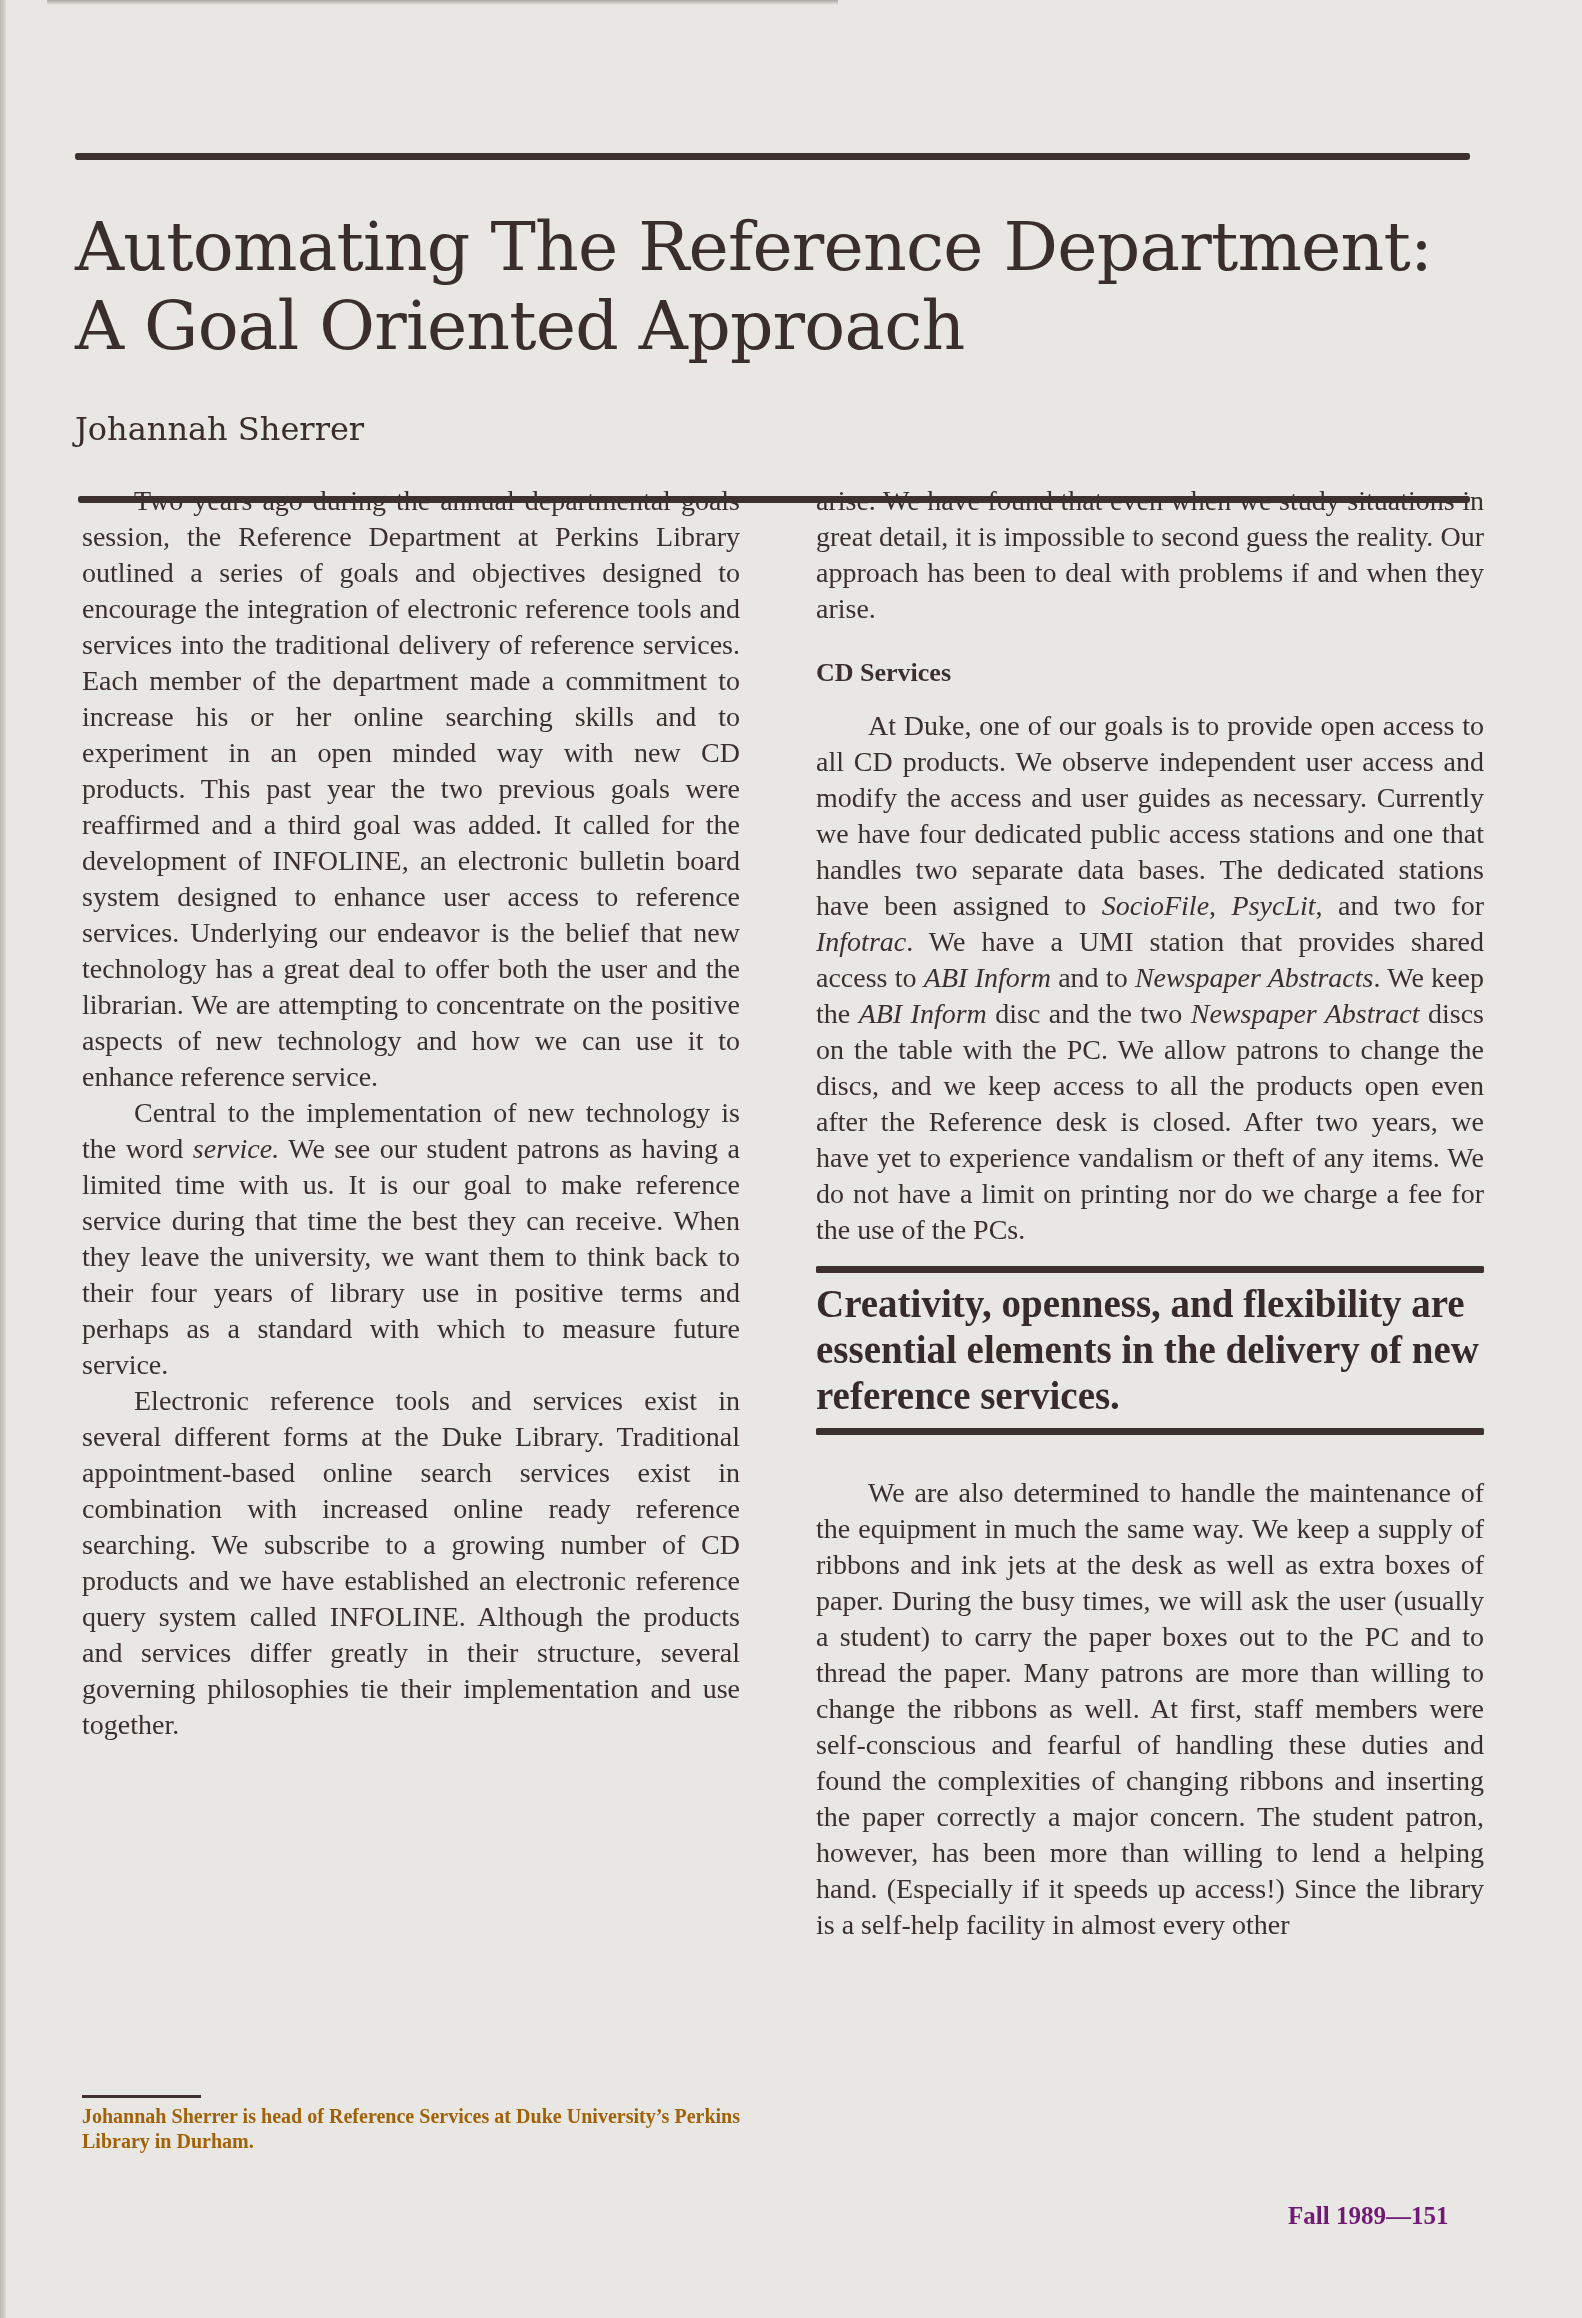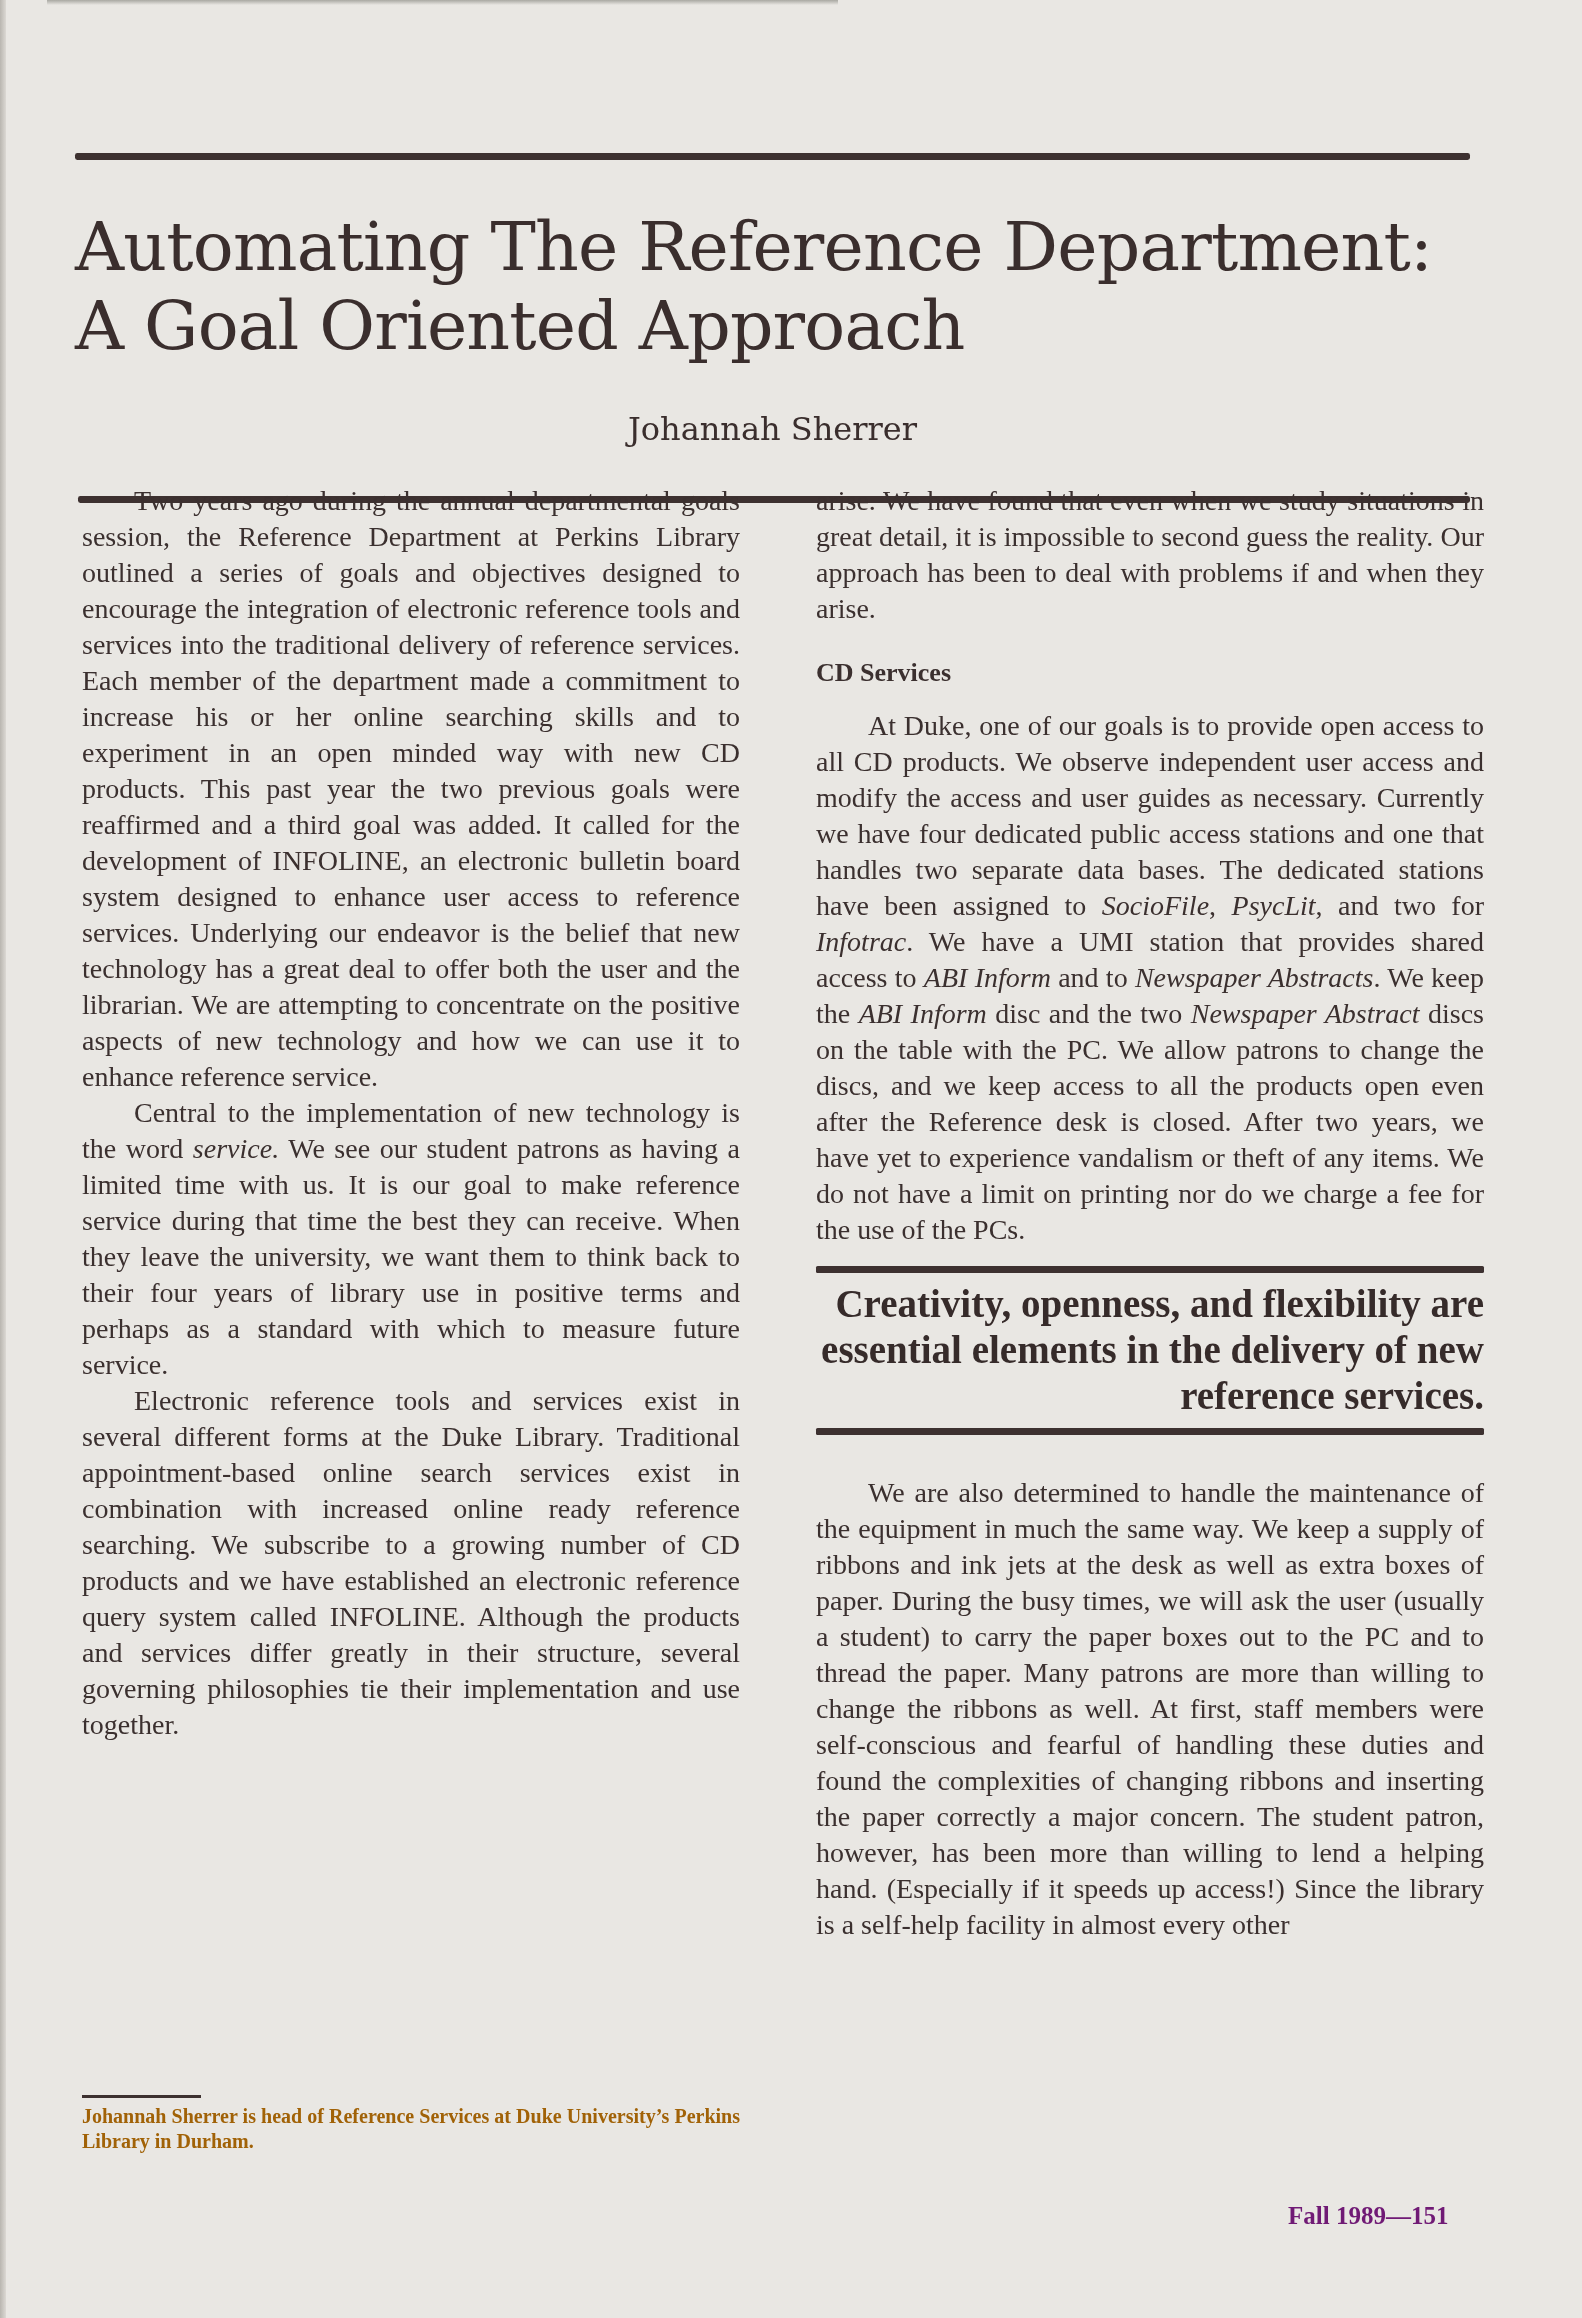"Johannah Sherrer" .byline { text-align: center -> left }
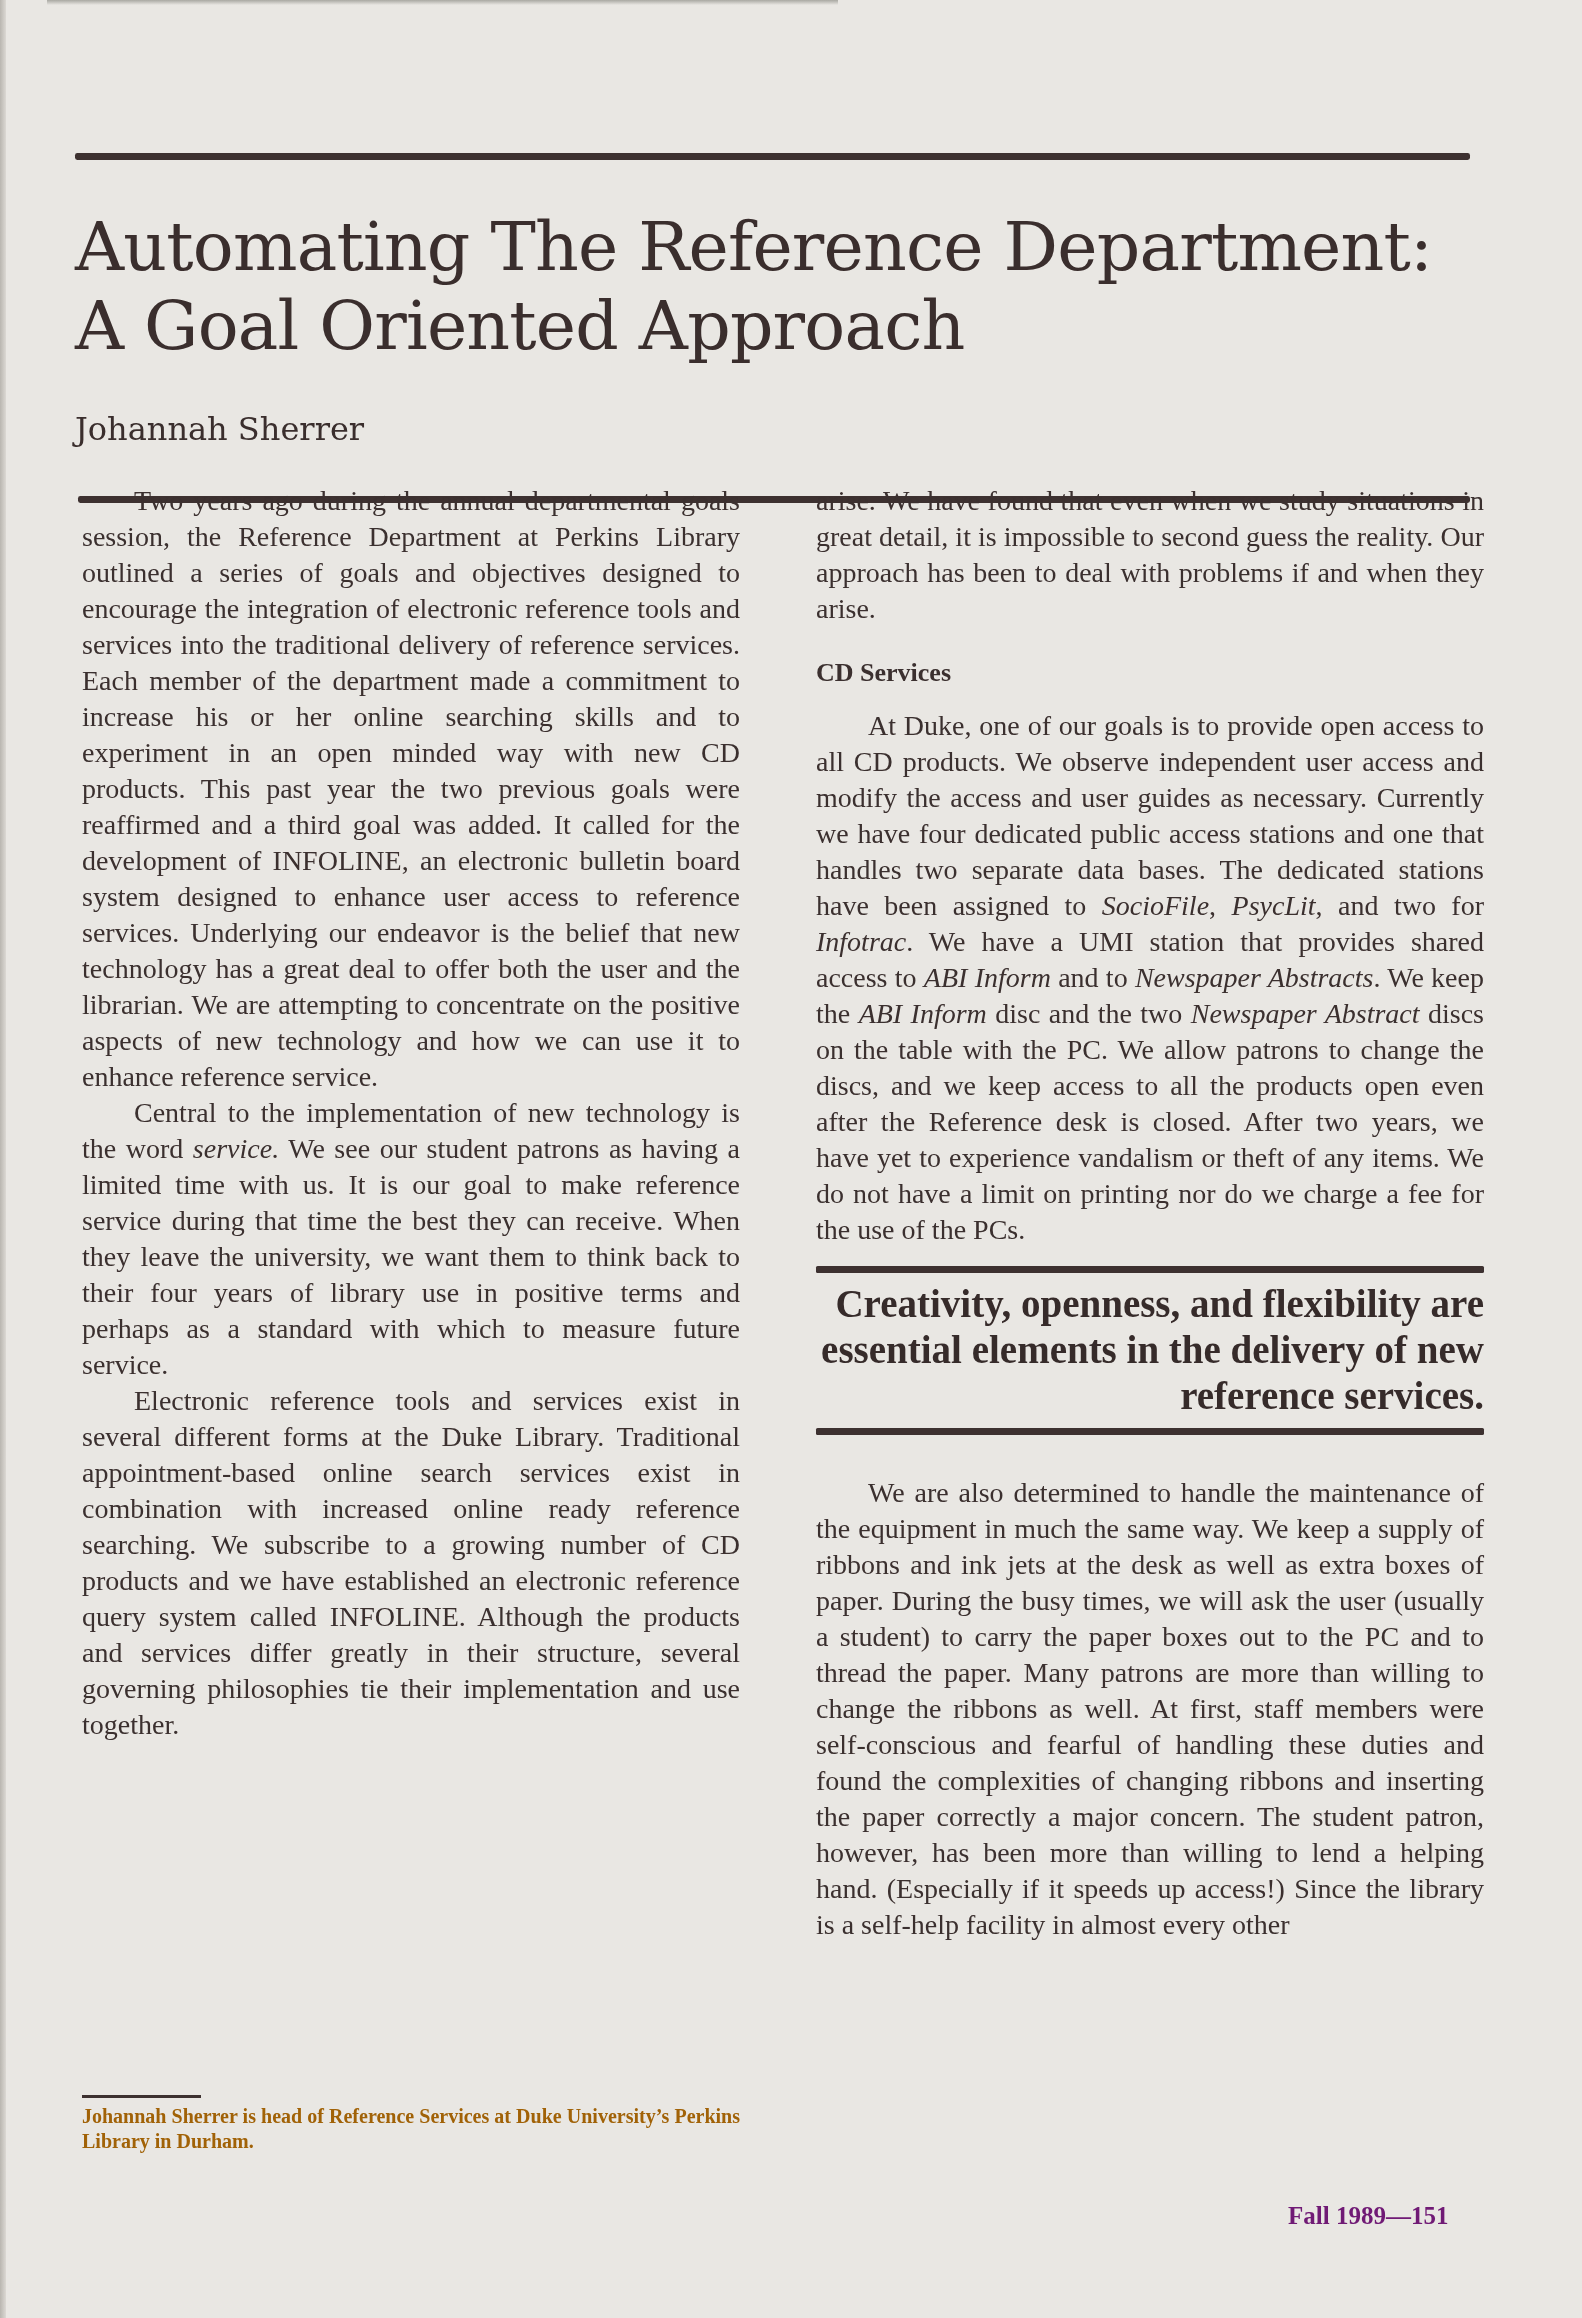"Creativity, openness, and flex­ibility" .pull-quote { text-align: right -> left }
